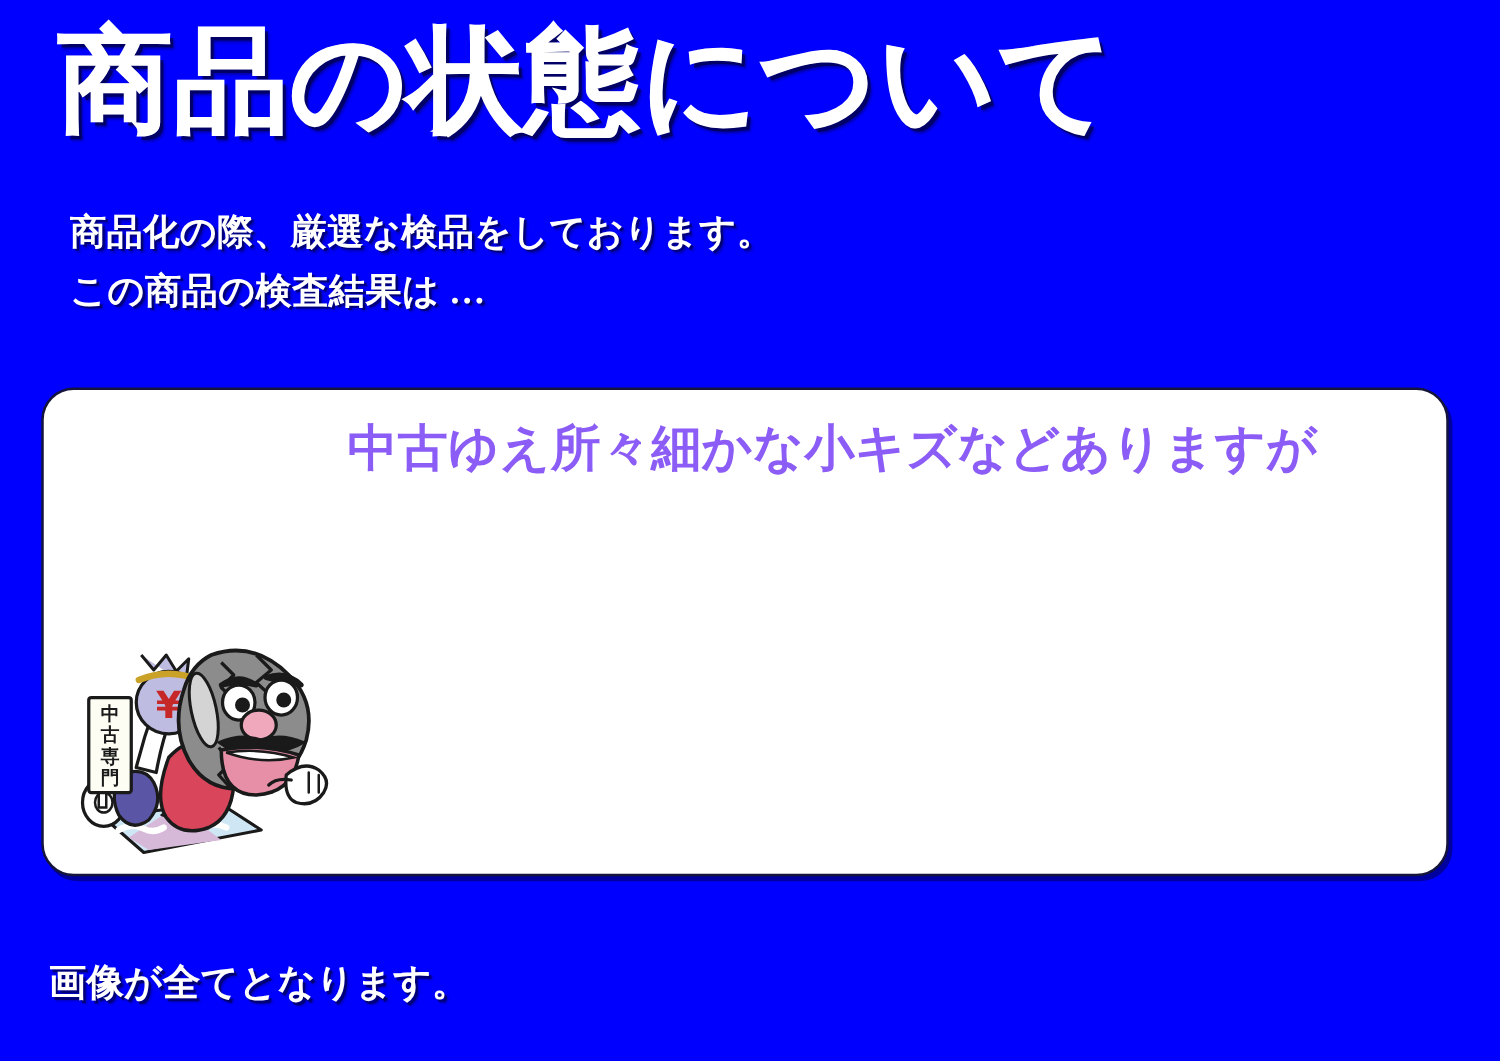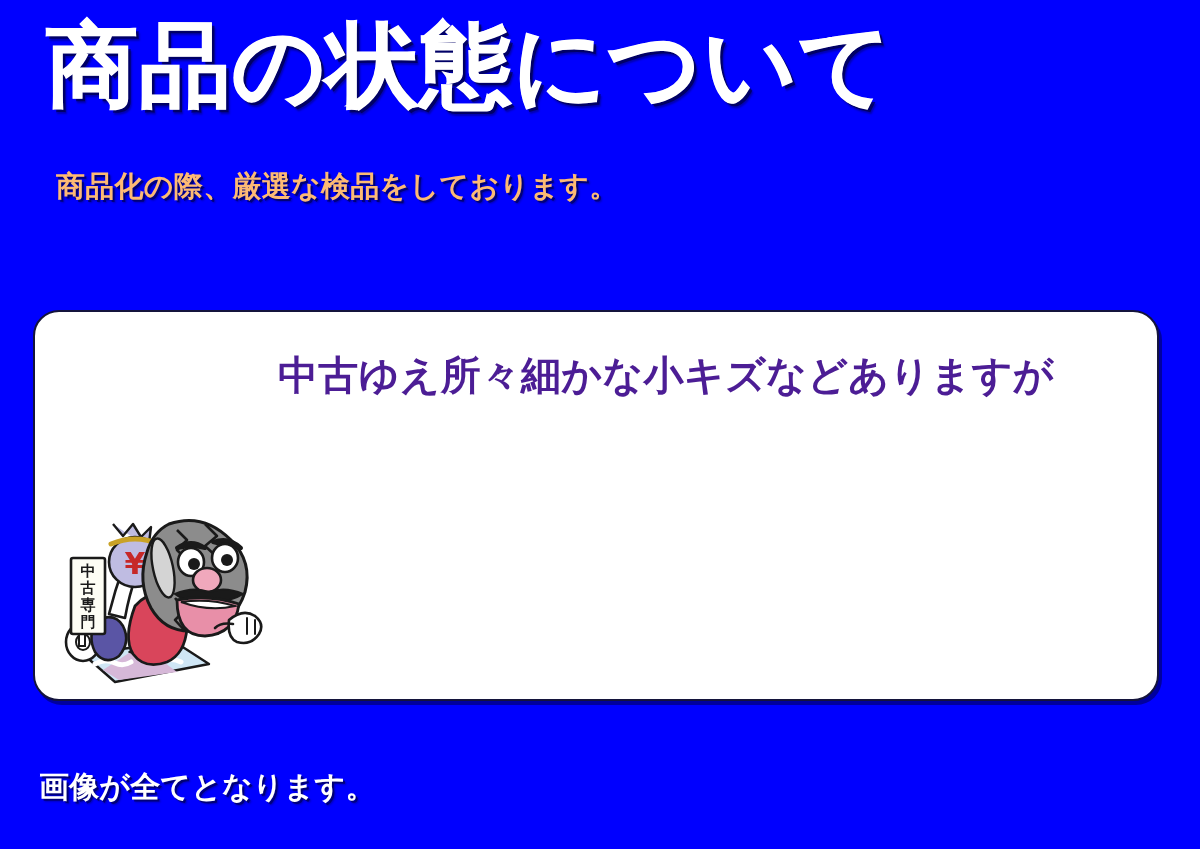"商品化の際、厳選な検品をしております。" .subtitle { color: #fdba74 -> #ffffff }
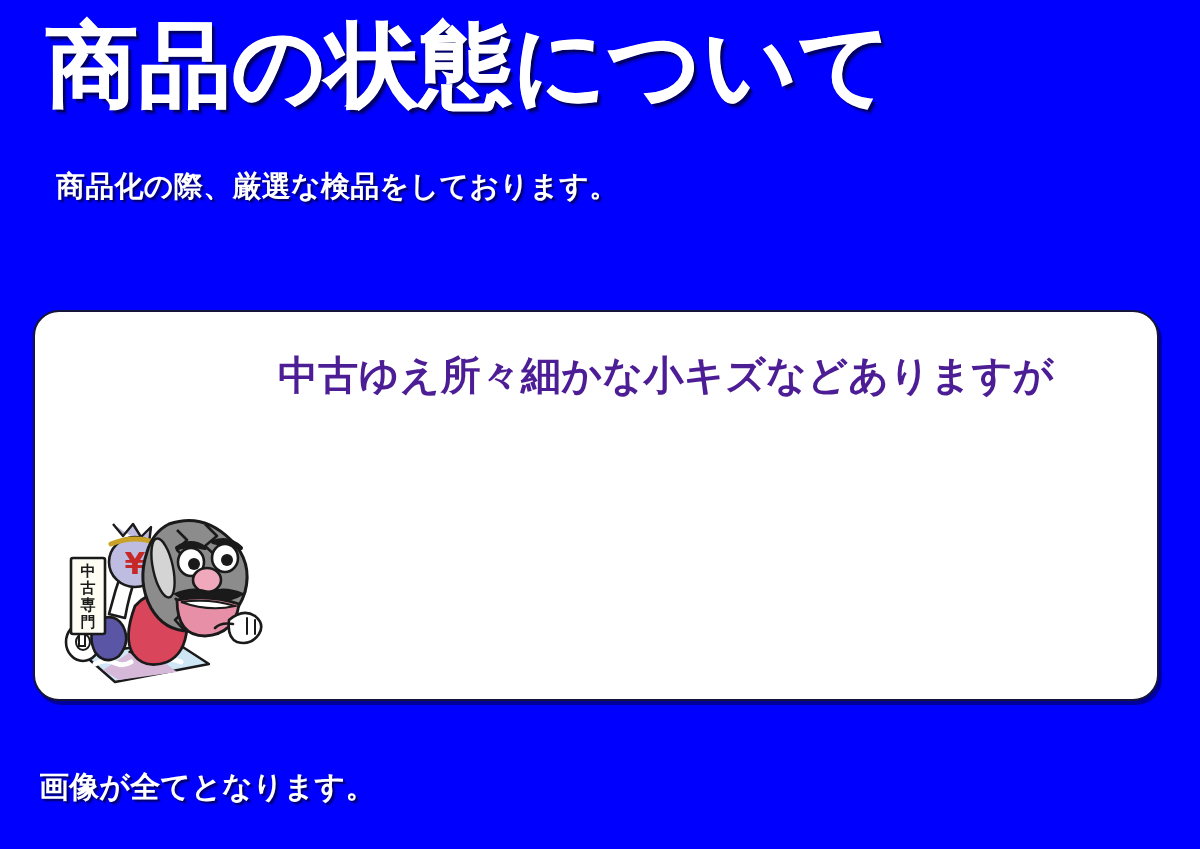"この商品の検査結果は …" div { html: none -> <div>この商品の検査結果は …</div> }
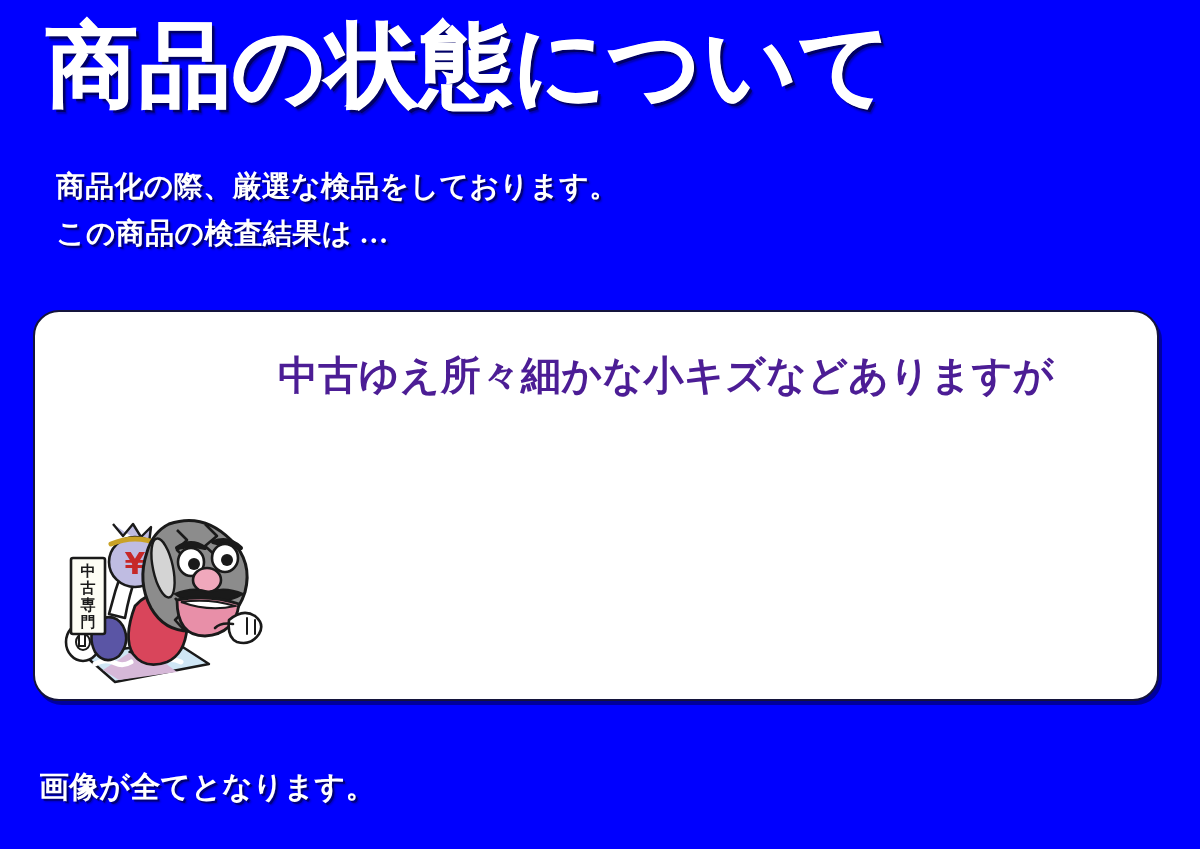"中古ゆえ所々細かな小キズなどありますが" .card-text { color: #4c1d95 -> #8b5cf6; top: 32px -> 16px }
